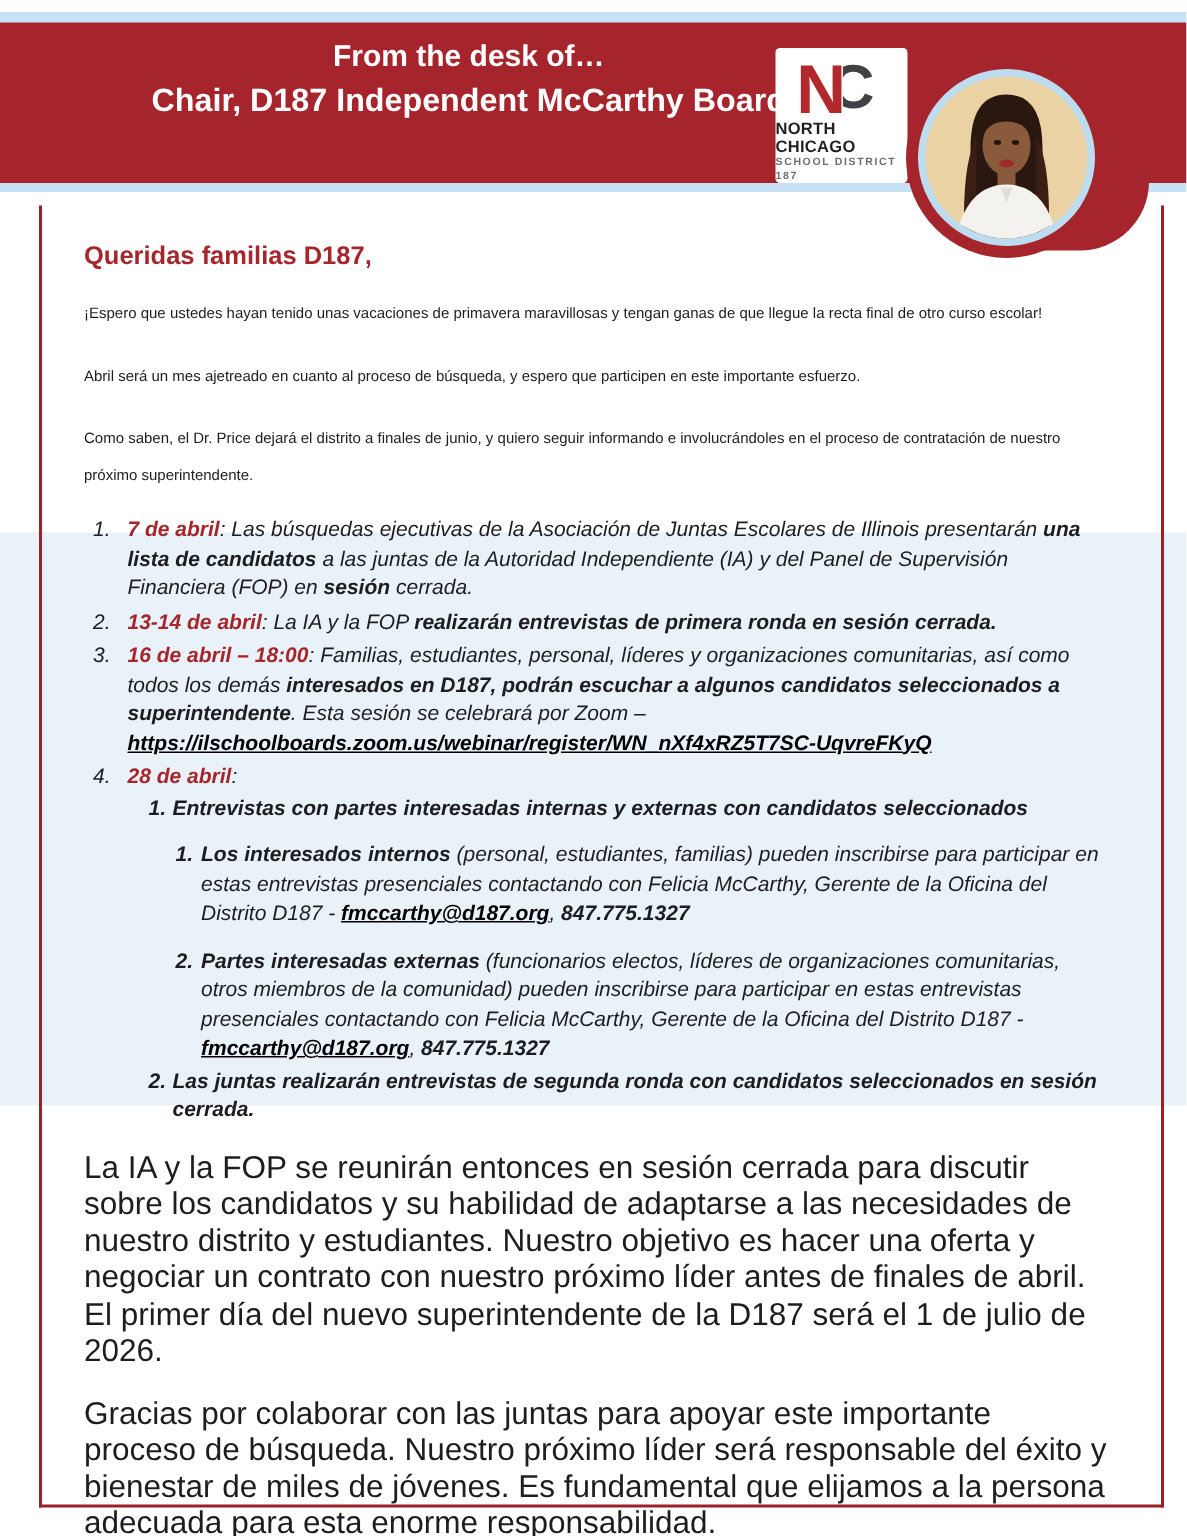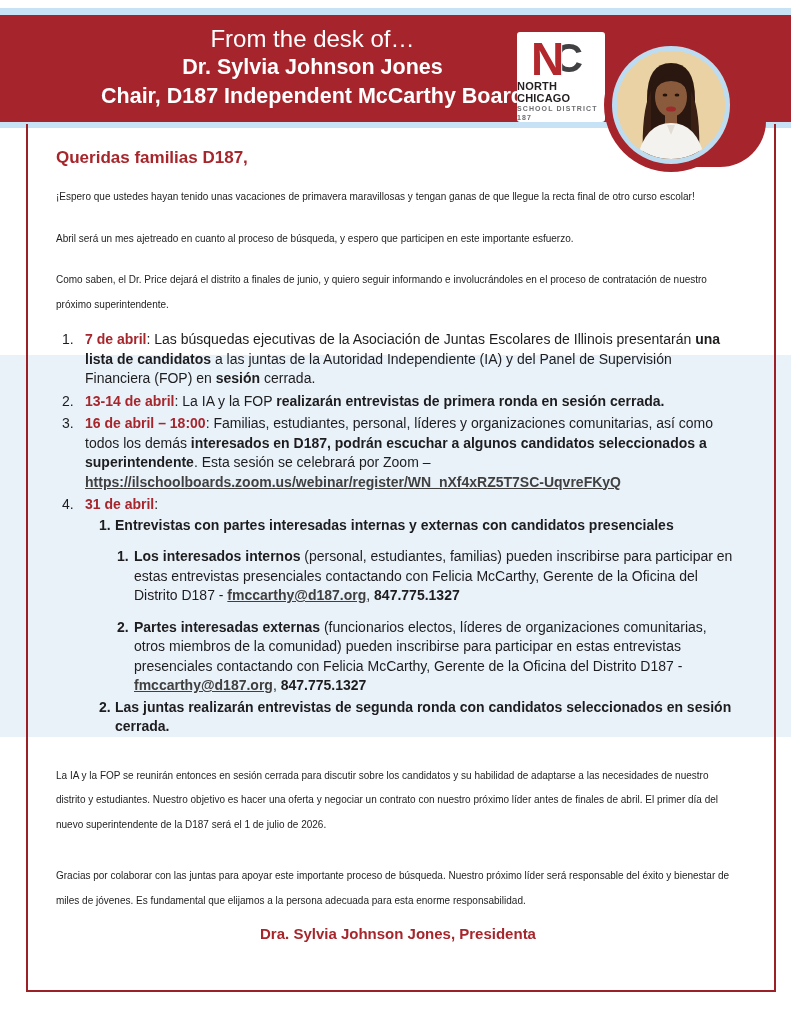"From the desk of…" .banner-text .l1 { font-size: 24px -> 20px; font-weight: normal -> bold }
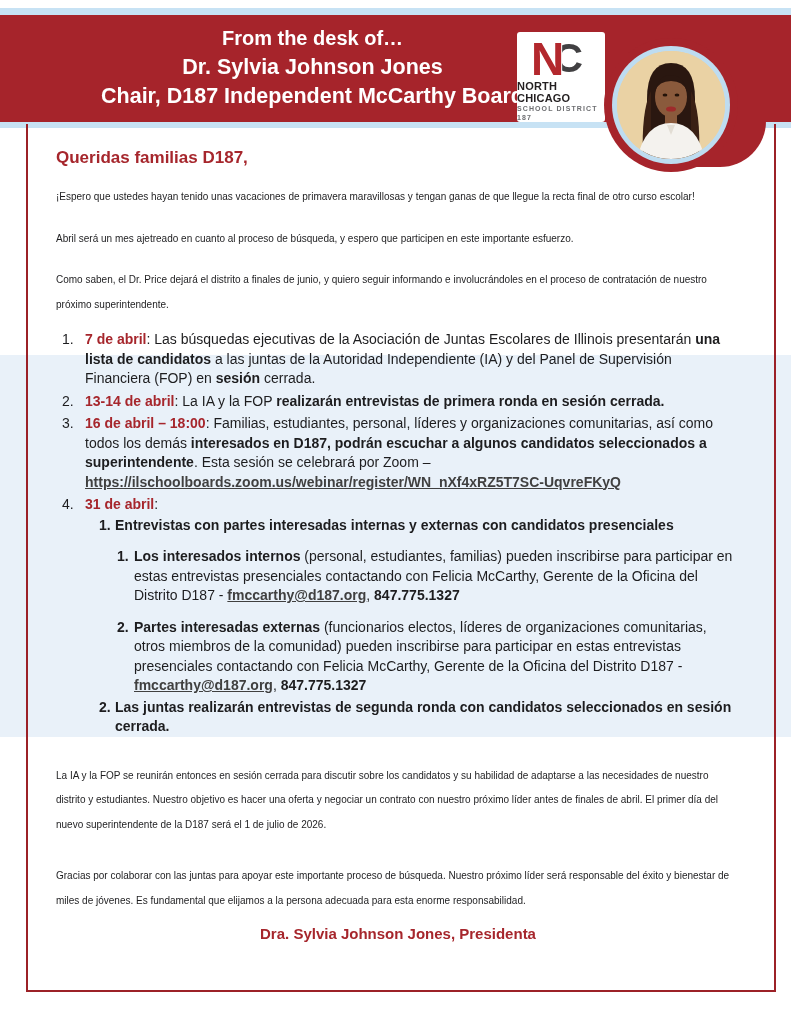"Dr. Sylvia Johnson Jones" div.l2 { html: <div>Dr. Sylvia Johnson Jones</div> -> none }
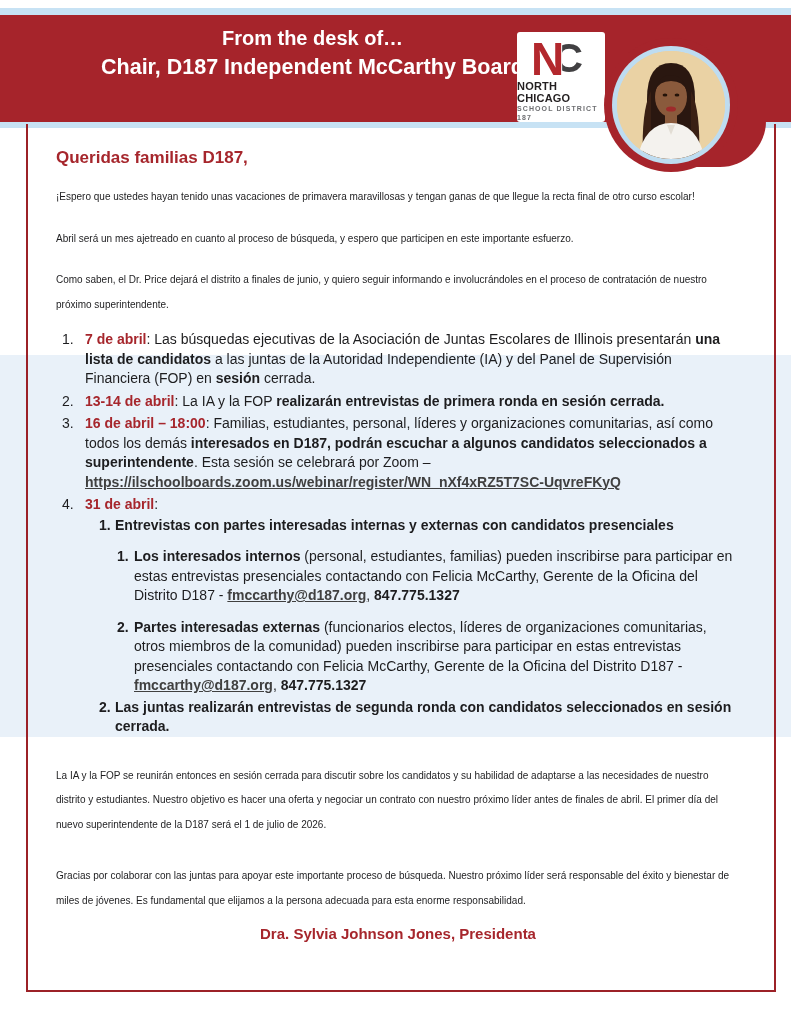"Queridas familias D187," .letterbox { top: 124px -> 137px }
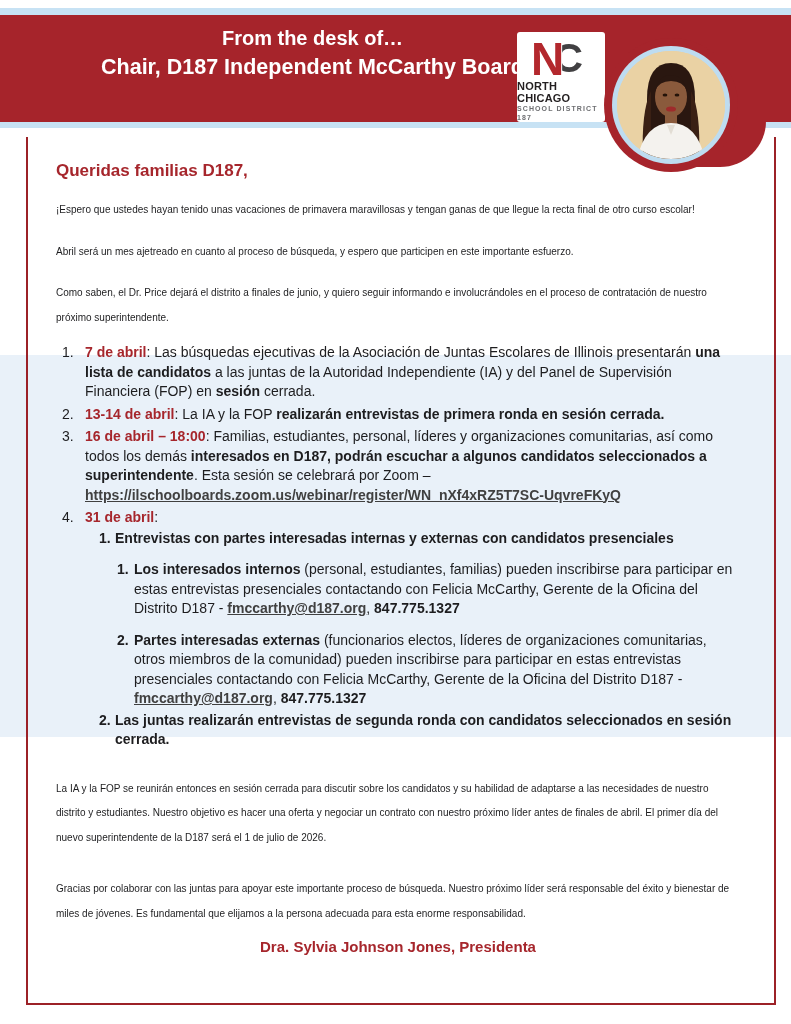"7 de abril: Las búsquedas" ol { font-style: none -> italic }
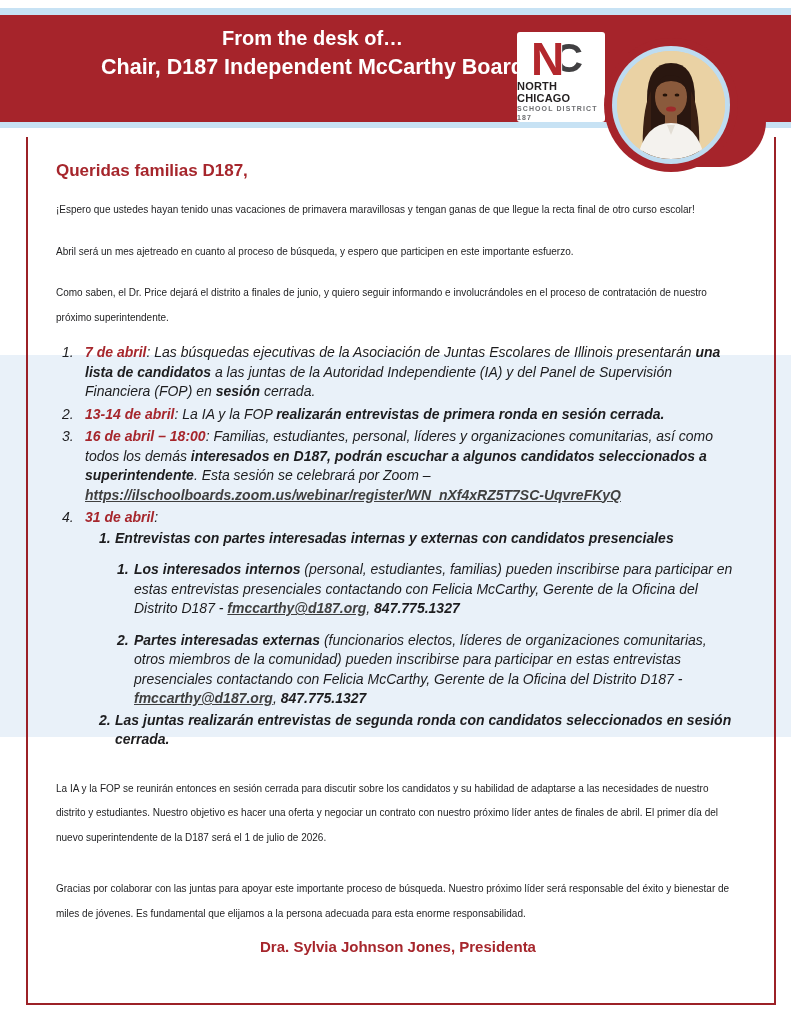"https://ilschoolboards.zoom.us/webinar/r" .seg-l { color: #404040 -> #000000 }
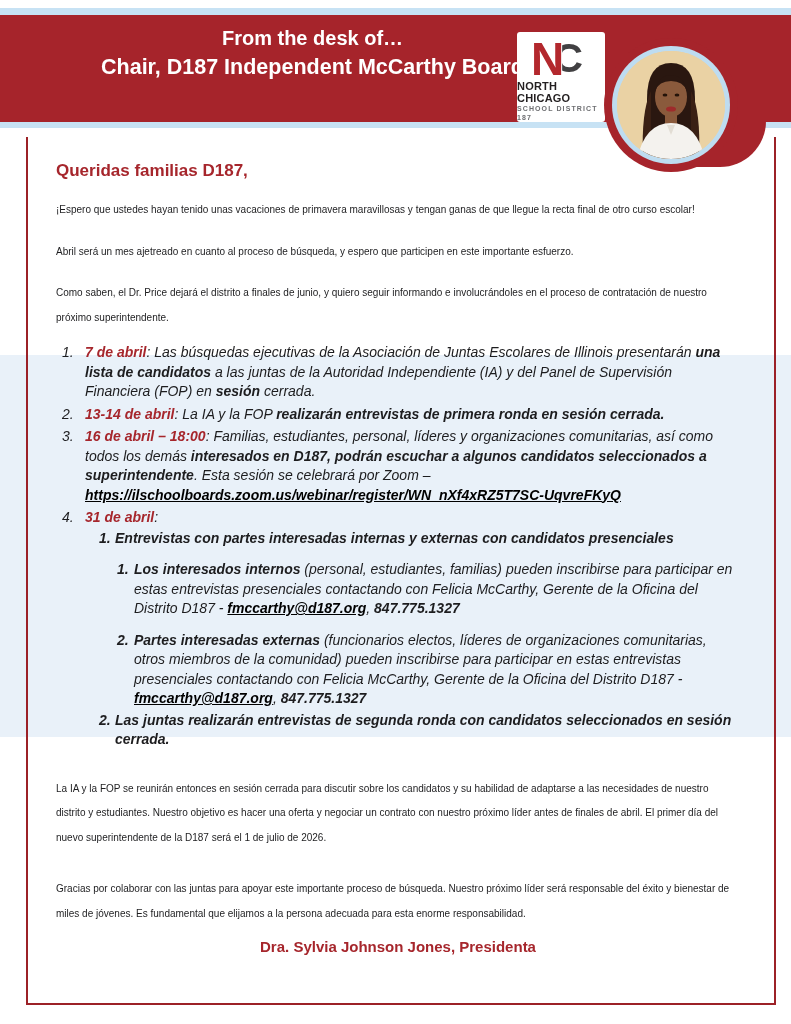"31 de abril" span.seg-r { text: 31 -> 28 }
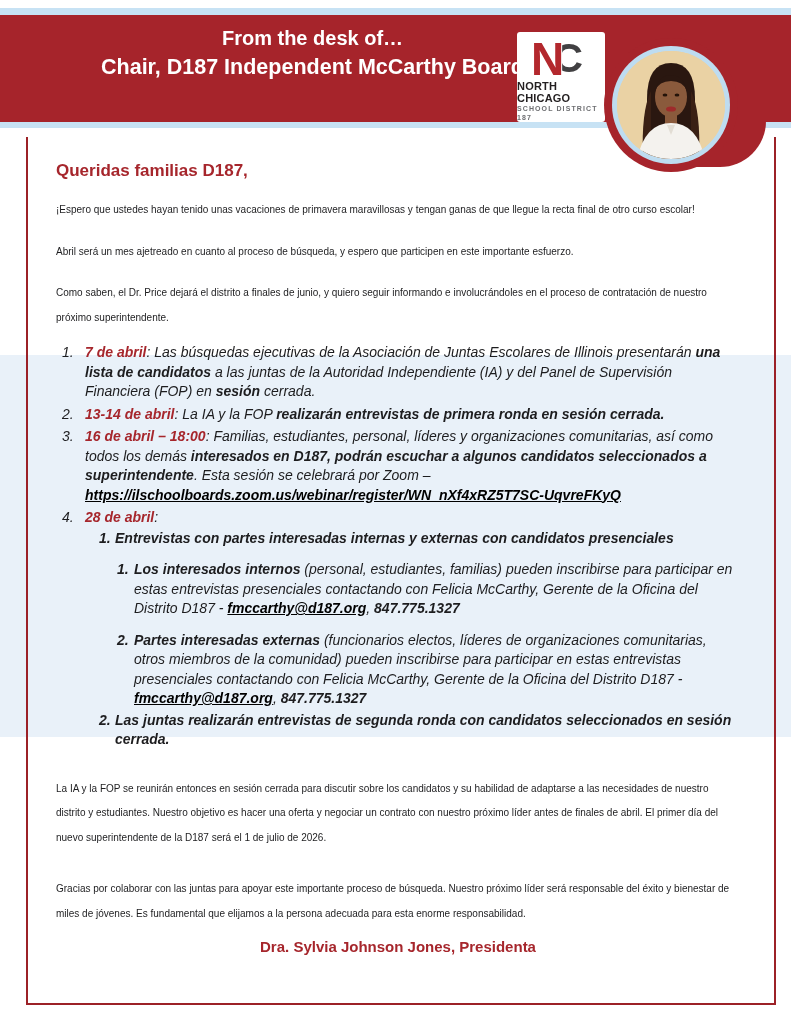"Entrevistas con partes interesadas" span.seg-b { text: presenciales -> seleccionados }
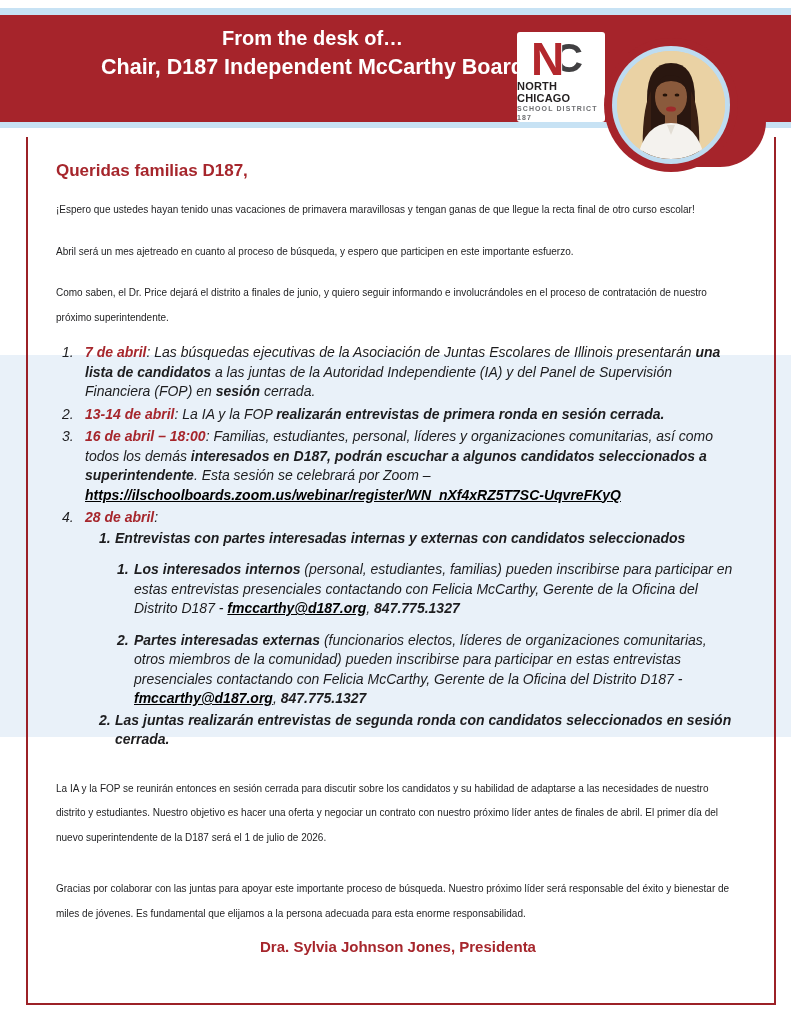"La IA y la FOP" .closing-para { font-size: 10px -> 21px; margin: 27px 0 0 0 -> 17px 0 0 0 }
